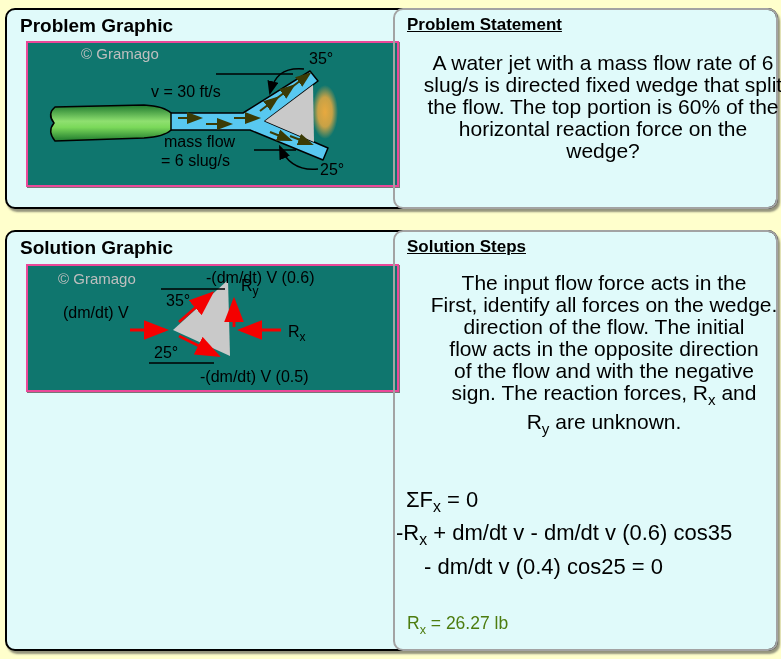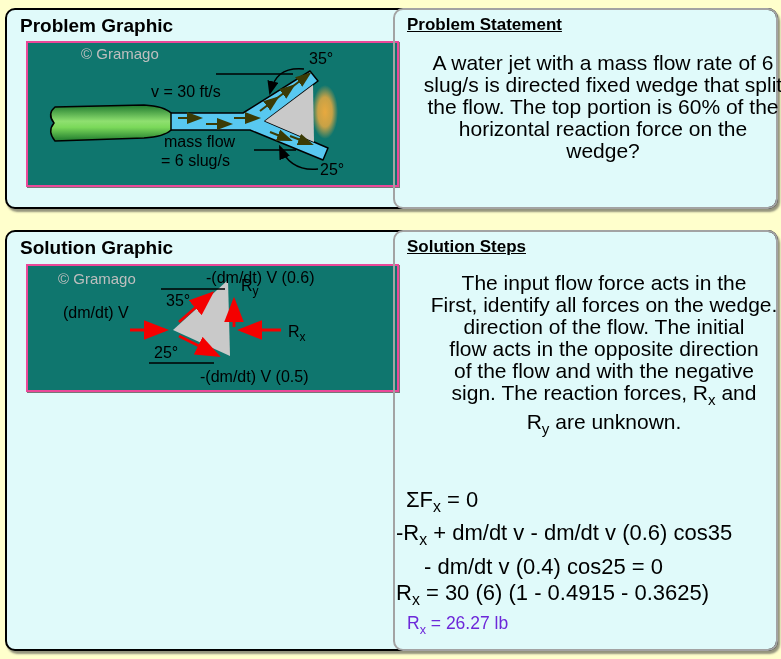"Rx = 30 (6) (1" div { html: <div><span>R</span><sub>x</sub><span> = 30 (6) (1 - 0.4915 - 0.3625)</span></div> -> none }
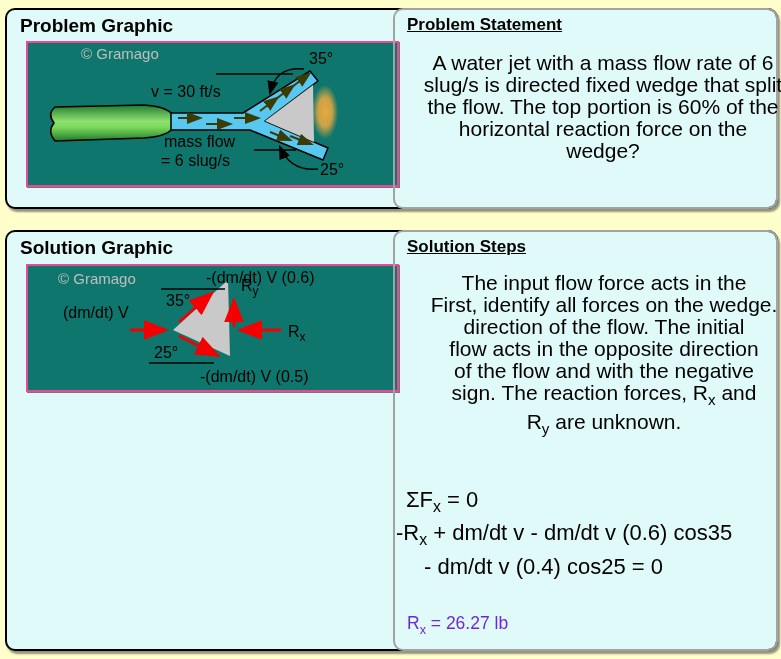"Rx = 26.27 lb" .answer { color: #6d28d9 -> #4d7c0f }
